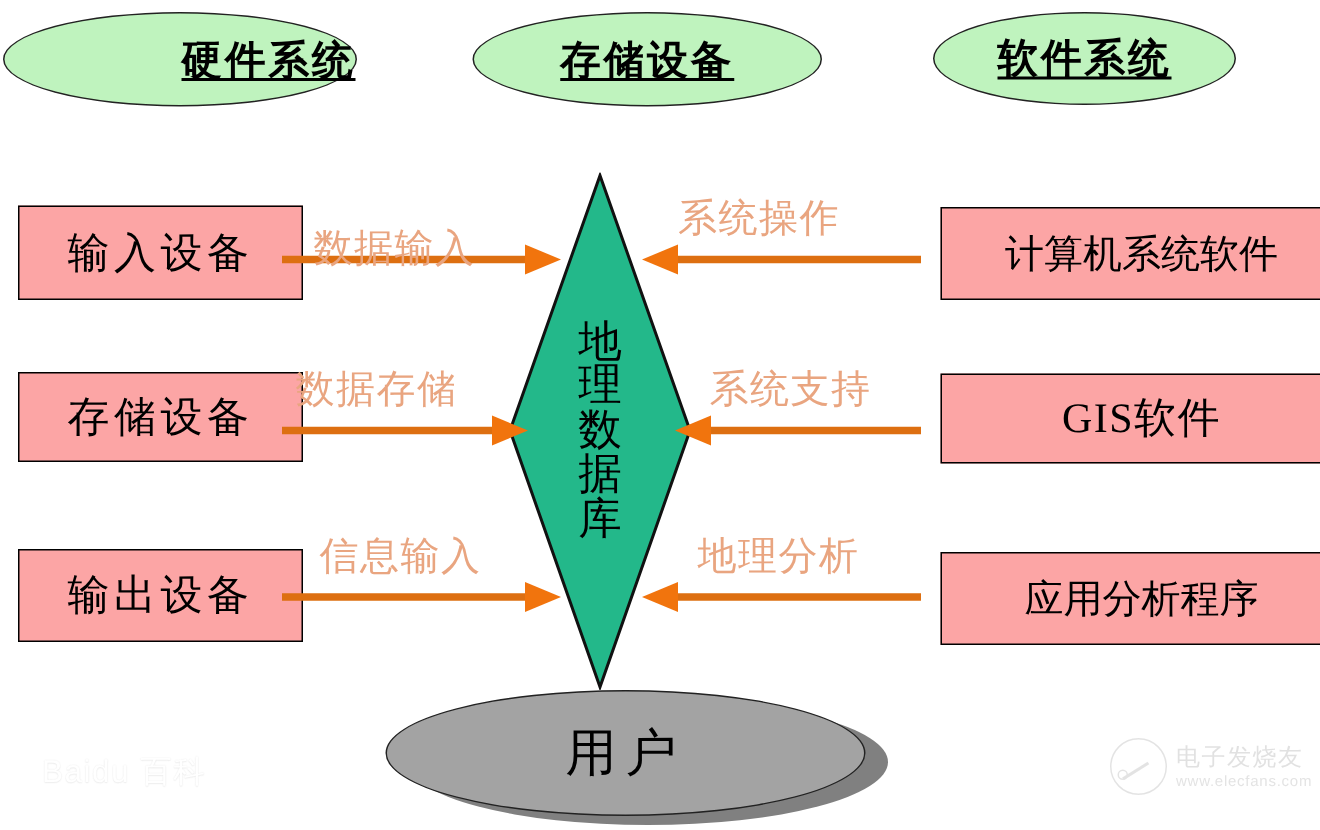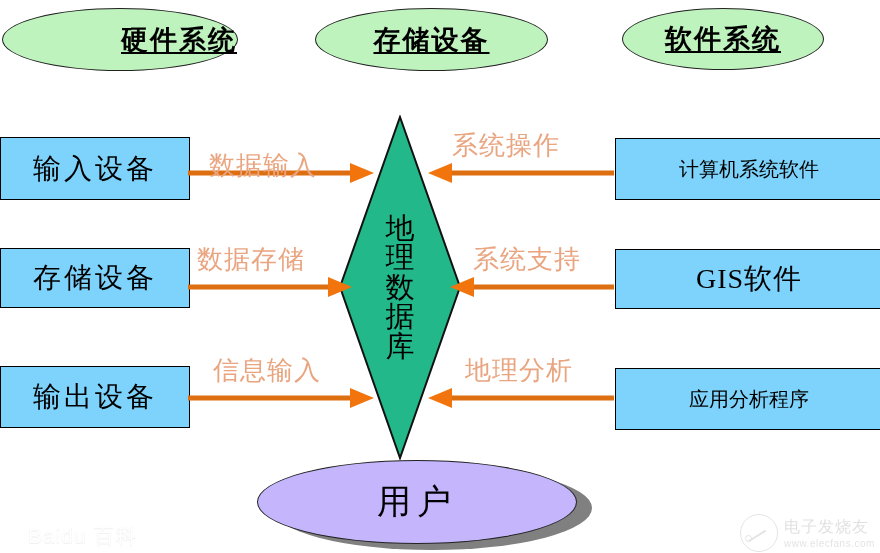"输入设备" .rect { background: #7dd3fc -> #fca5a5; margin-left: none -> 12px }
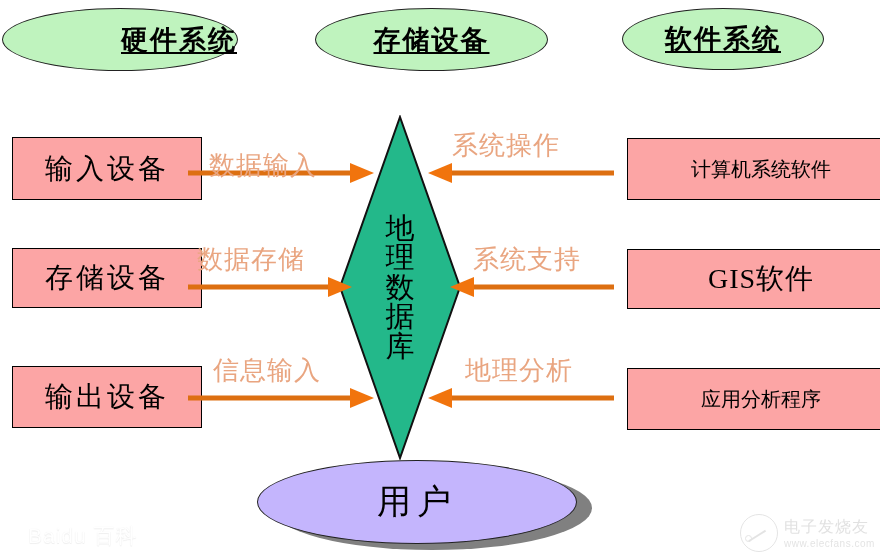"计算机系统软件" .rect.compact .rlabel { font-size: 20px -> 26px }
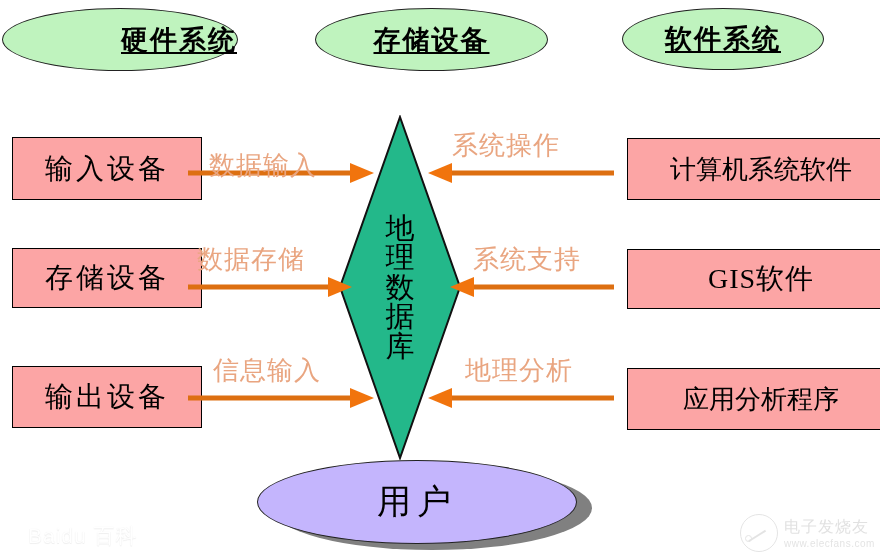"用户" #user-ellipse { background: #c4b5fd -> #a3a3a3 }
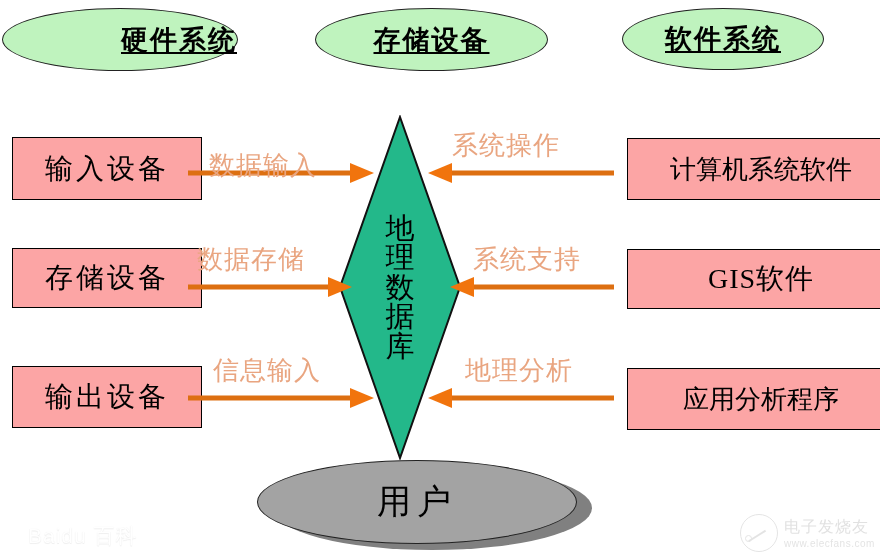"电子发烧友" .watermark { margin-top: 22px -> none }
